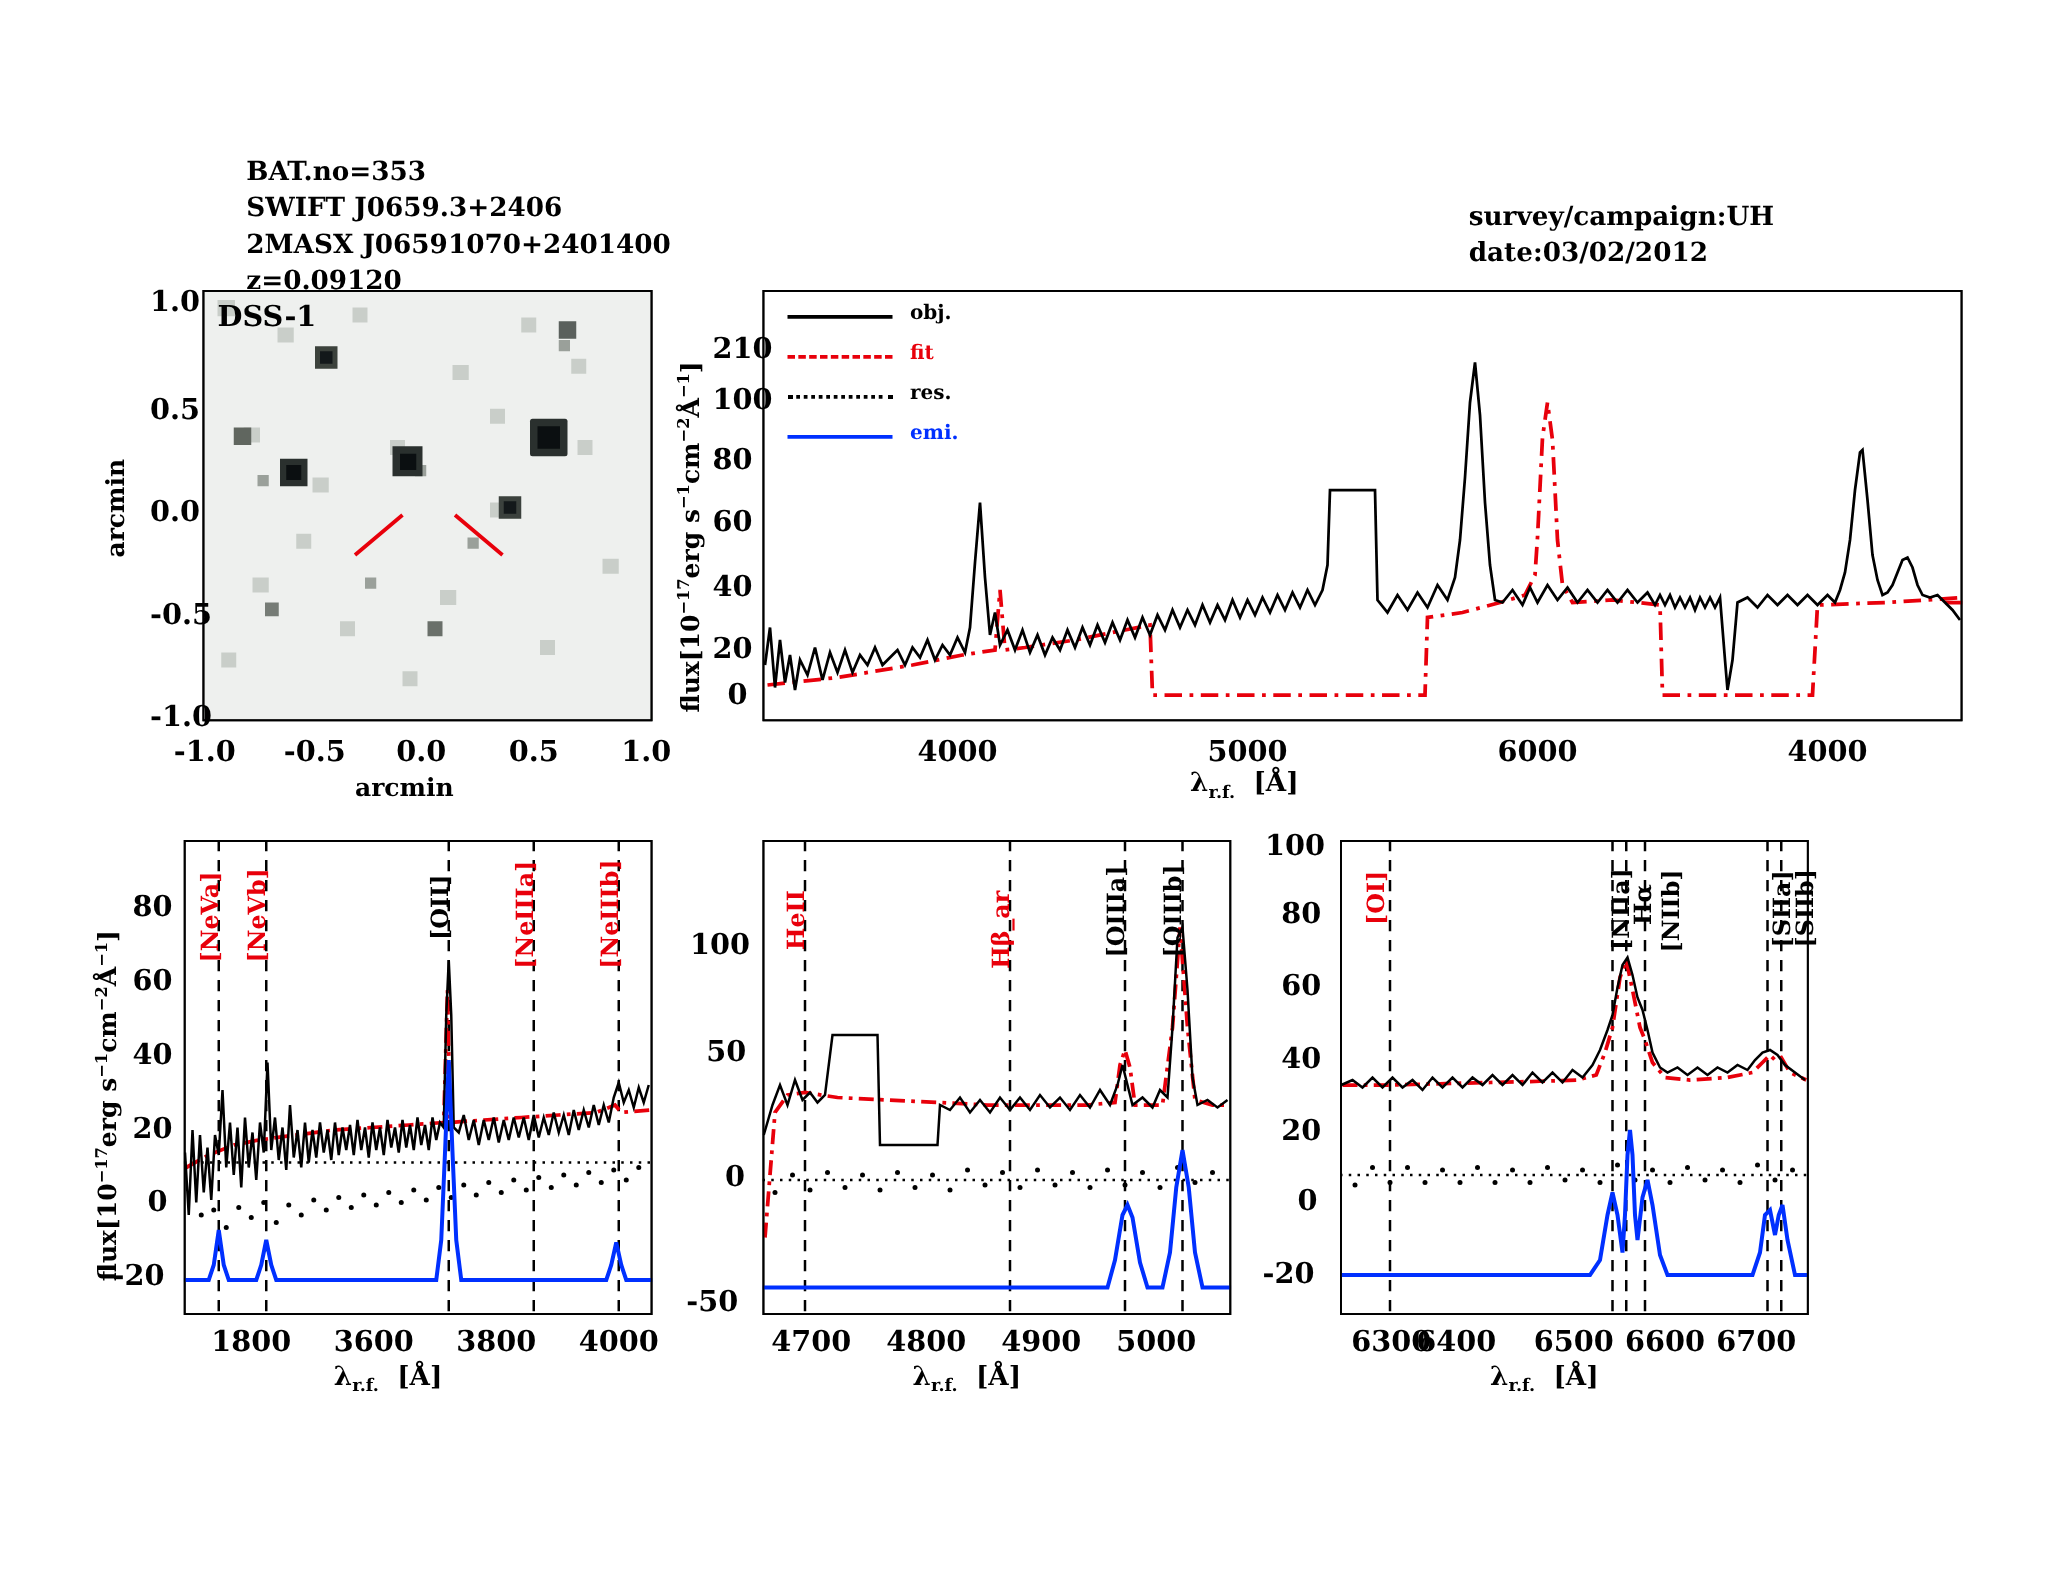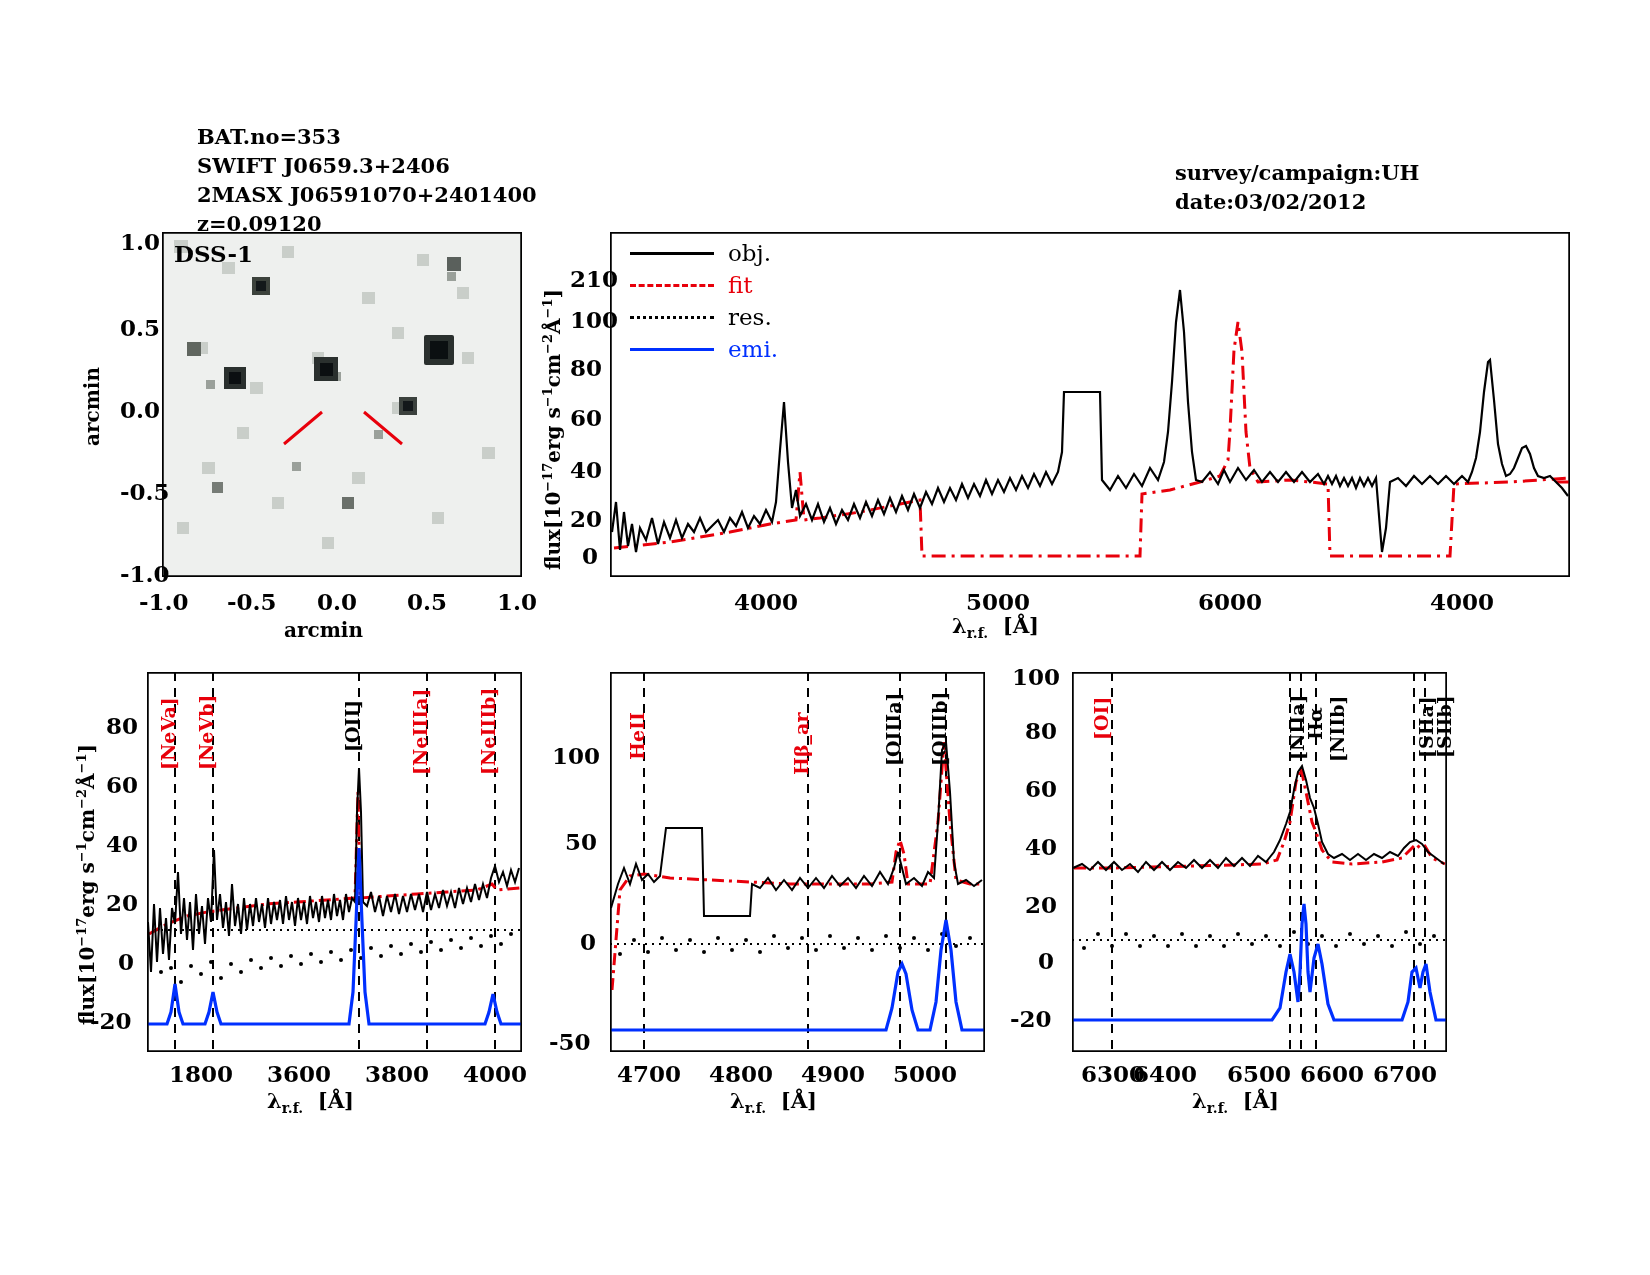"obj." .legtxt { font-size: 23px -> 16px; font-weight: normal -> bold }
